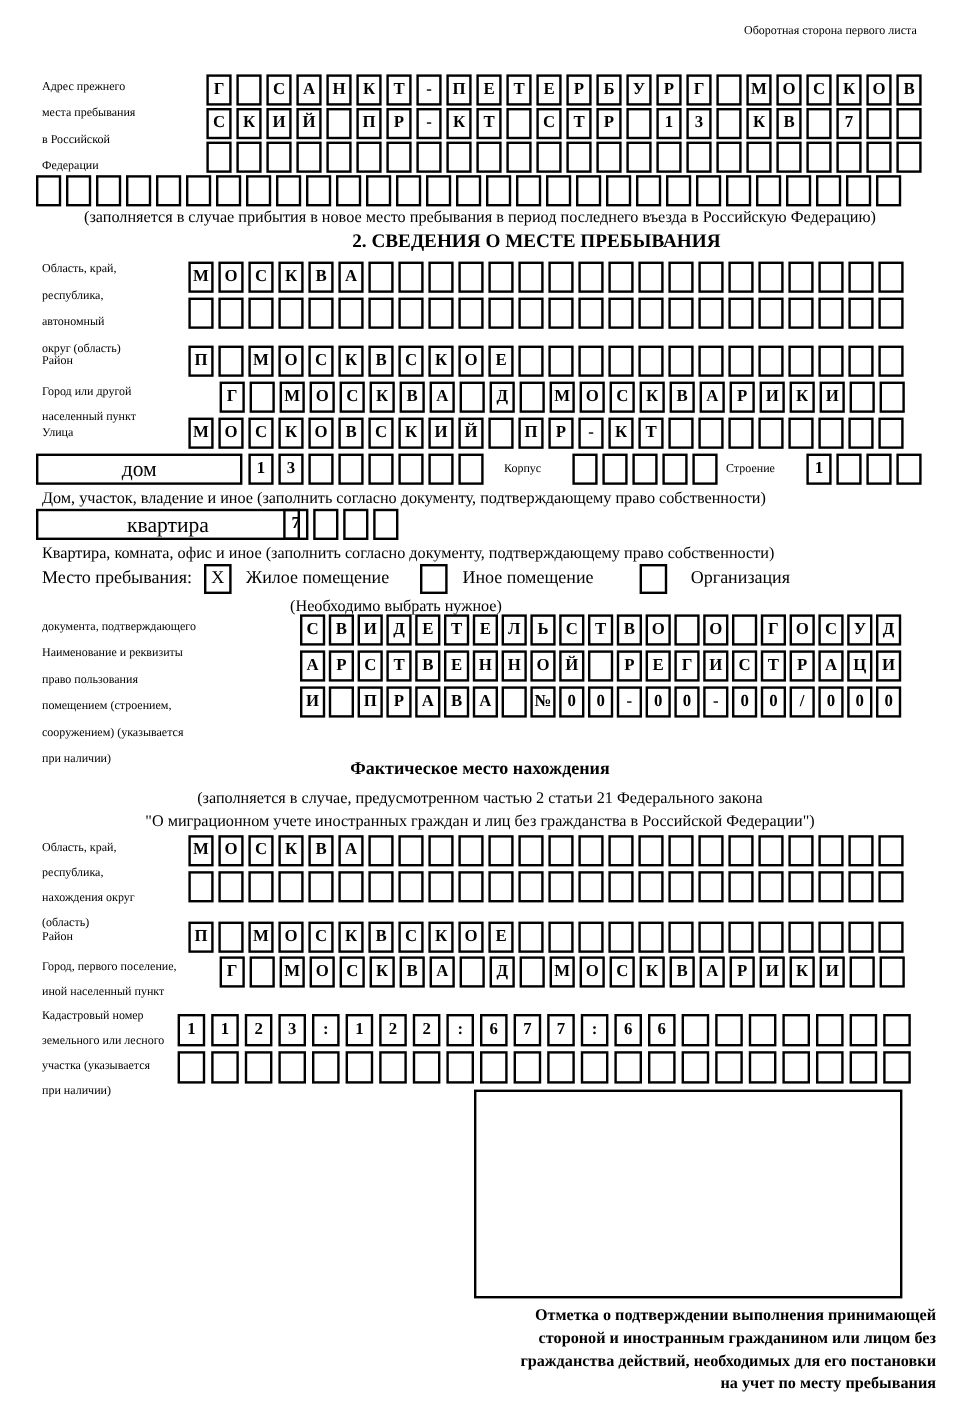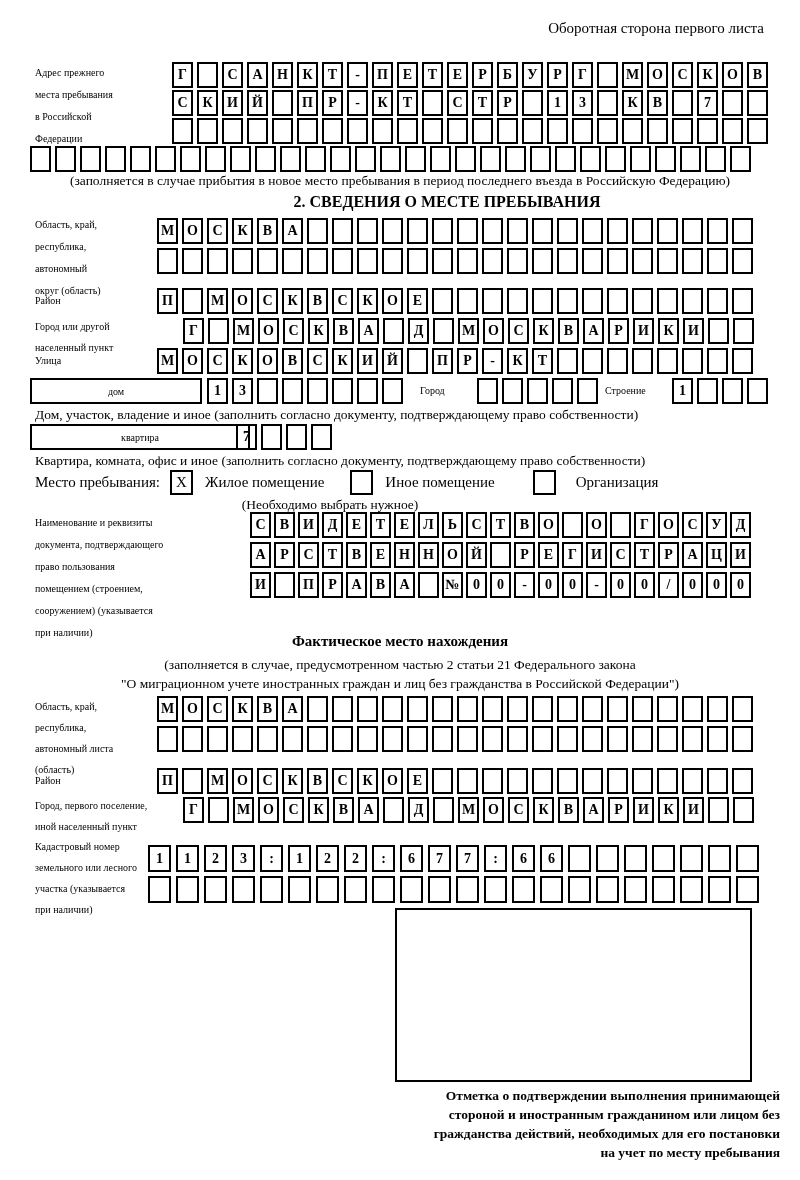"Оборотная сторона первого листа" div.abs { font-size: 15px -> 10px }
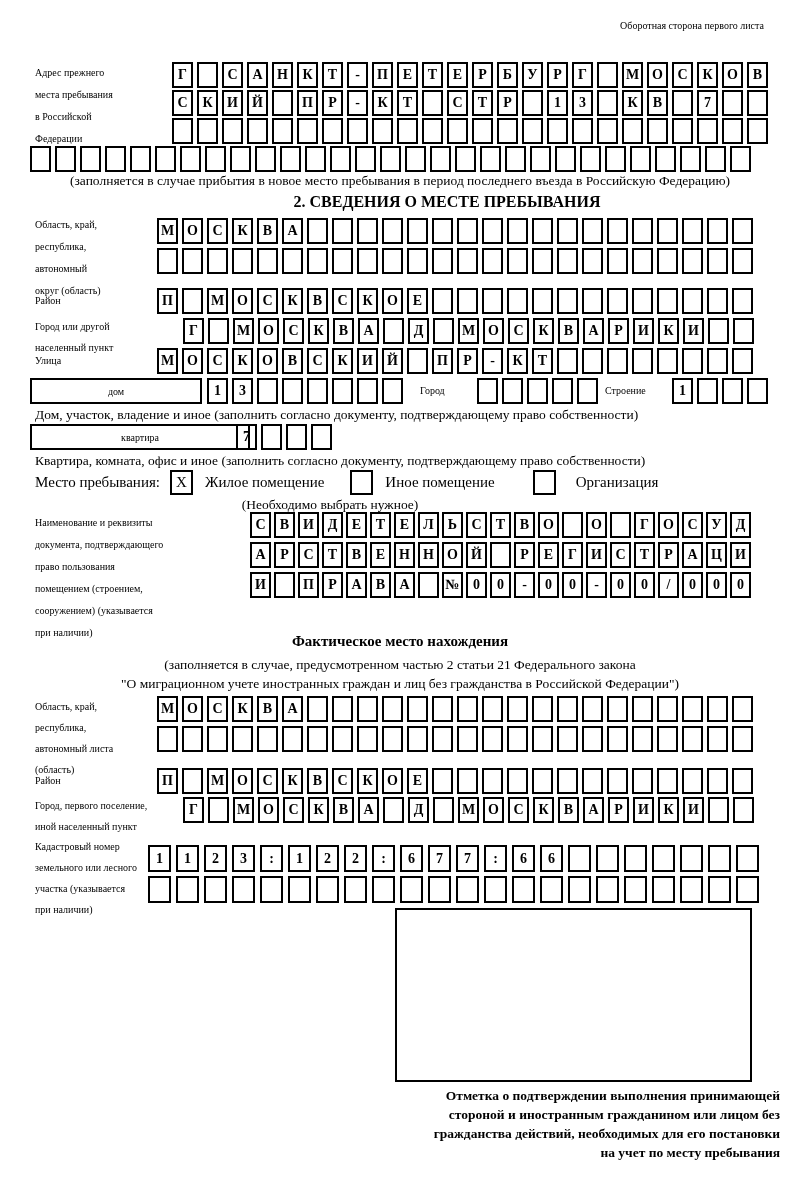"дом" .widebox { font-size: 10px -> 18px }
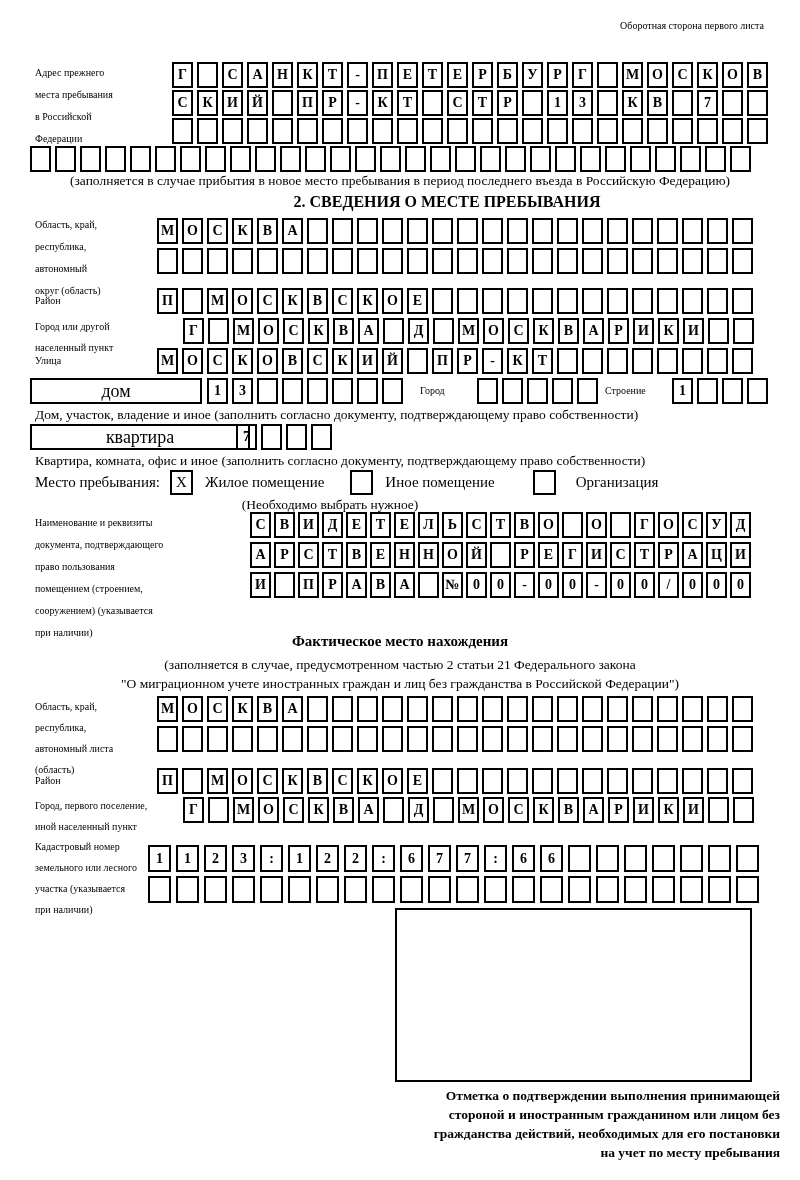"Город" div.abs { text: Город -> Корпус }
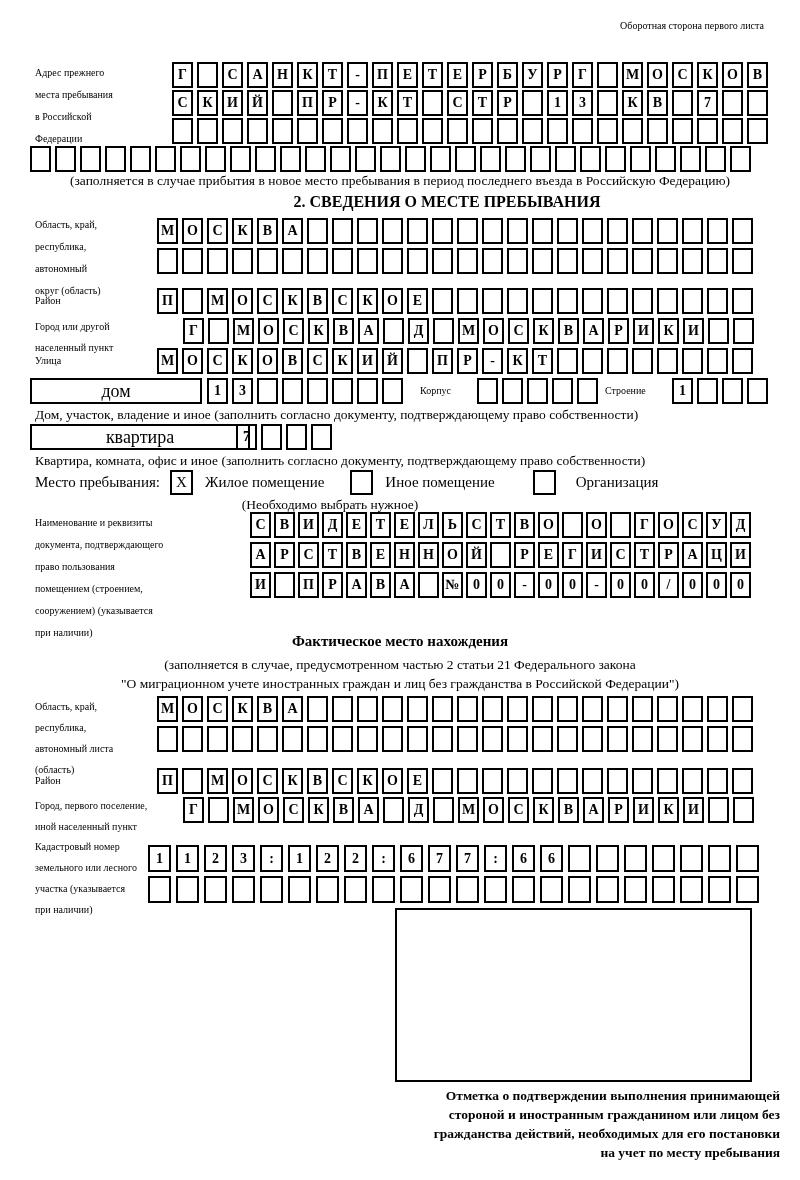"Наименование и реквизиты" div { order: before "документа, подтверждающего" -> after "документа, подтверждающего" }
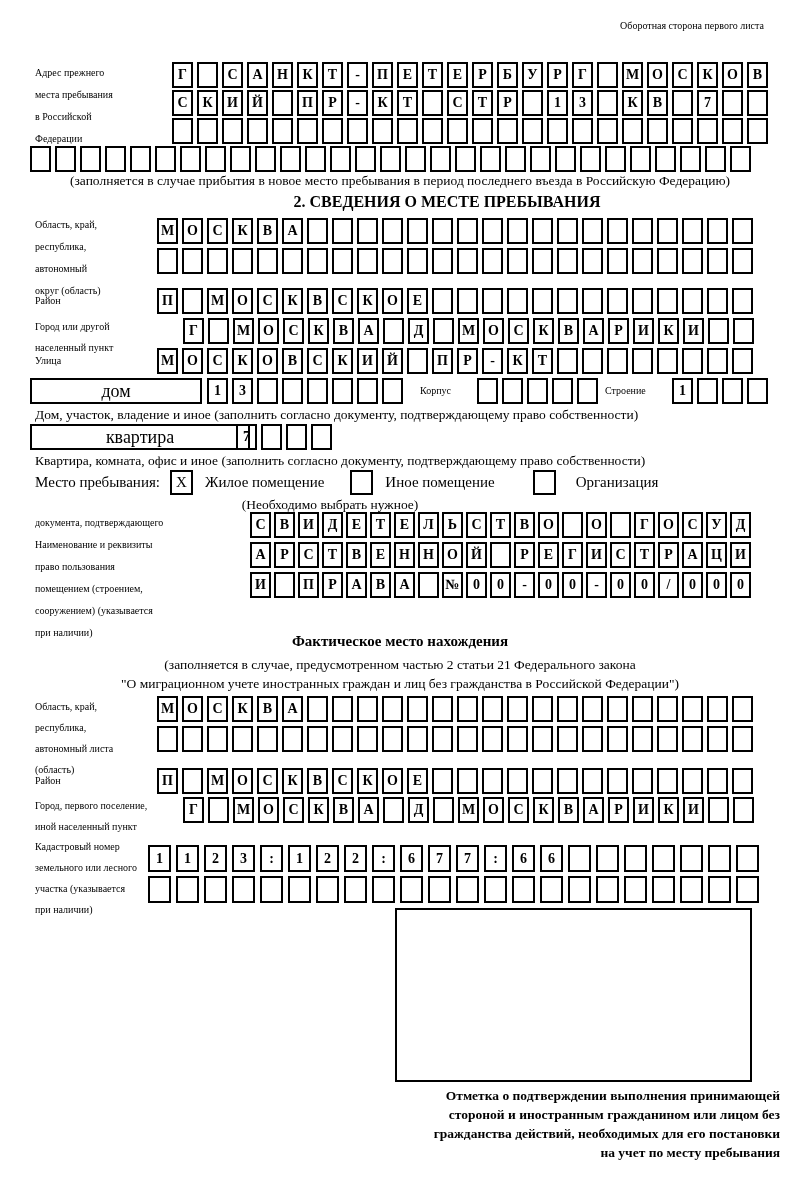"автономный листа" div { text: автономный листа -> нахождения округ }
